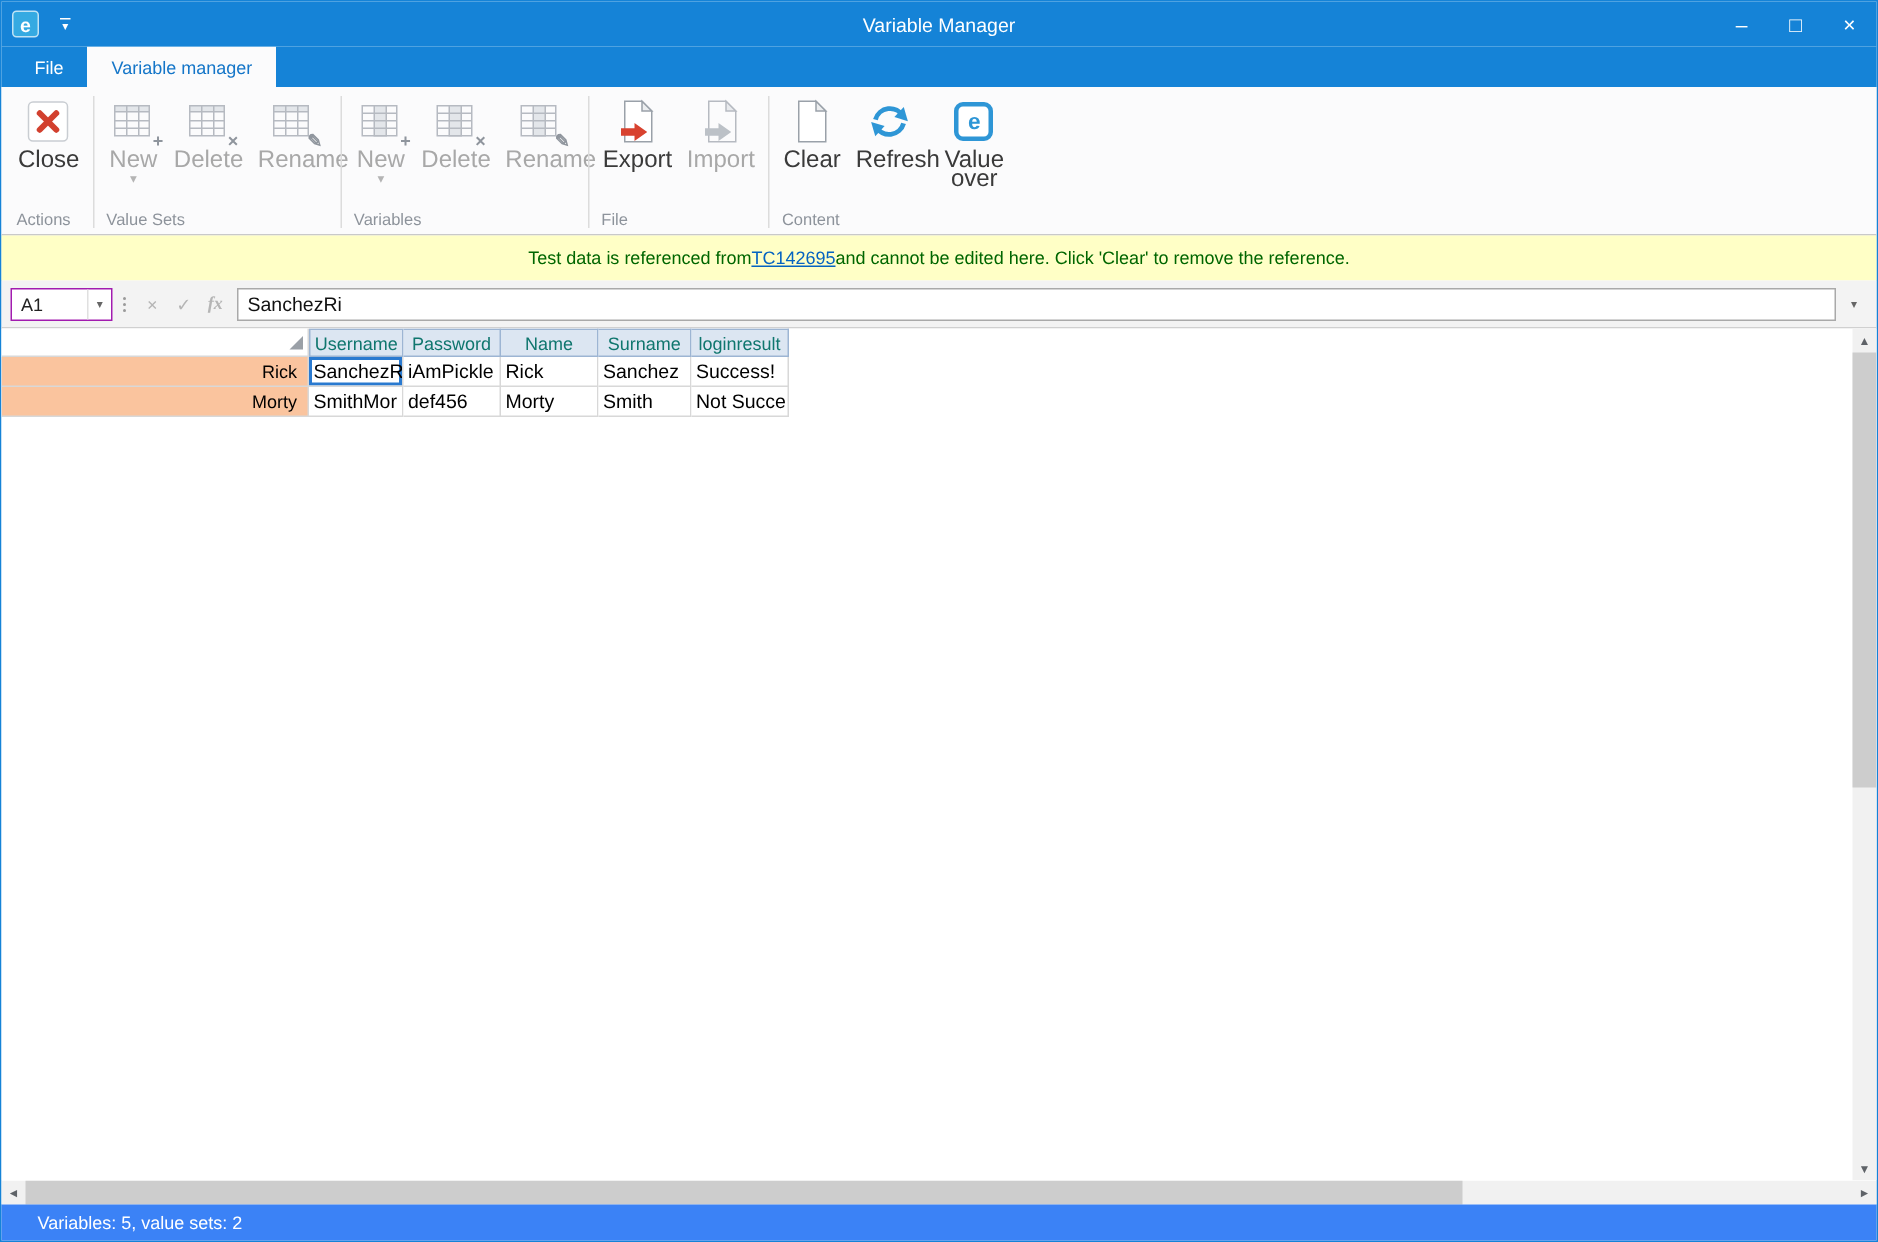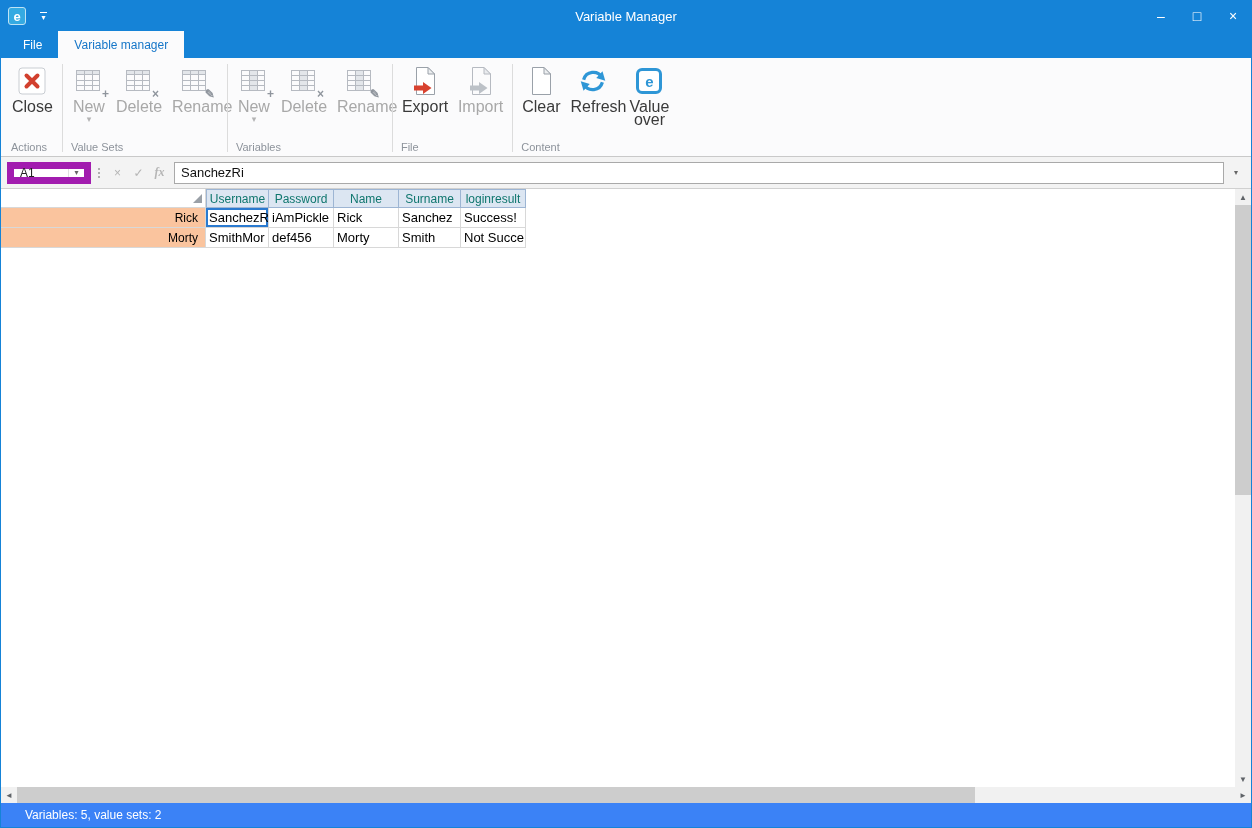"Test data is referenced from" div.notice { html: none -> <div> <span>Test data is referenced from </span> <a>TC142695</a> <span> and cannot be edited here. Click 'Clear' to remove the reference.</span> </div> }
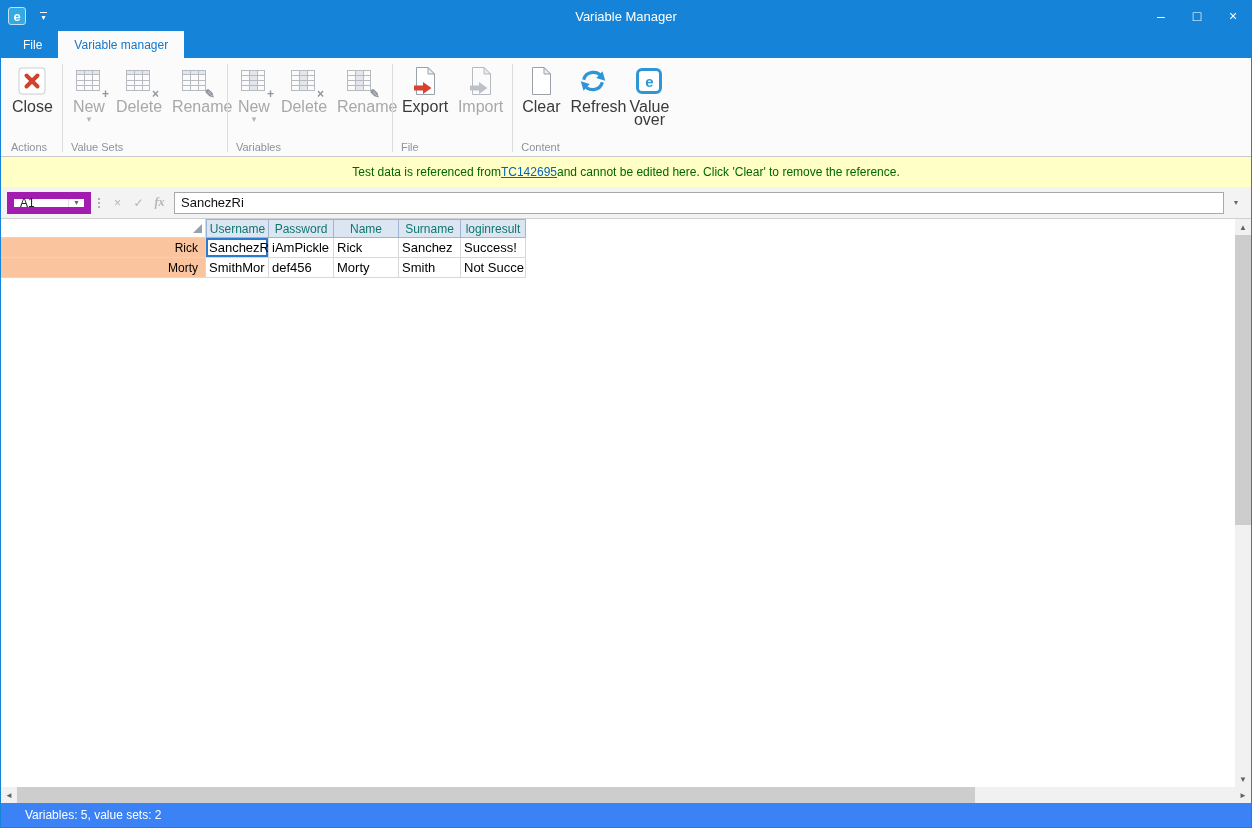"A1" .namebox { border: 7px solid #a21caf -> 1px solid #a21caf; width: 84px -> 68px }
